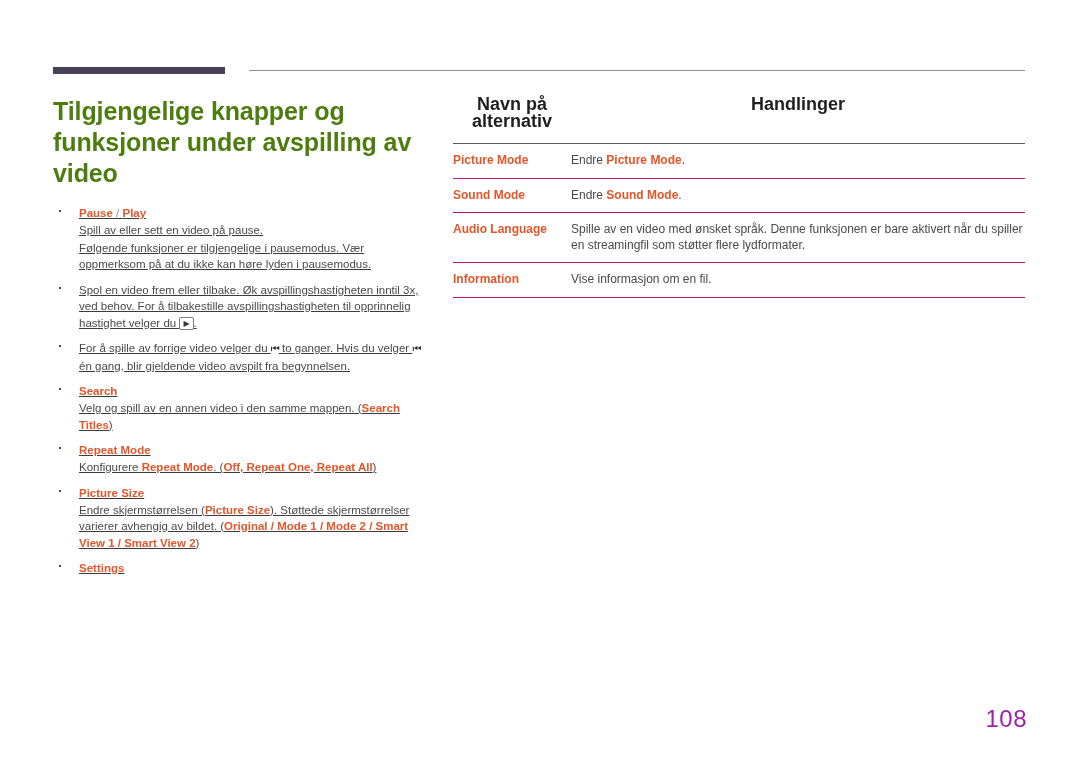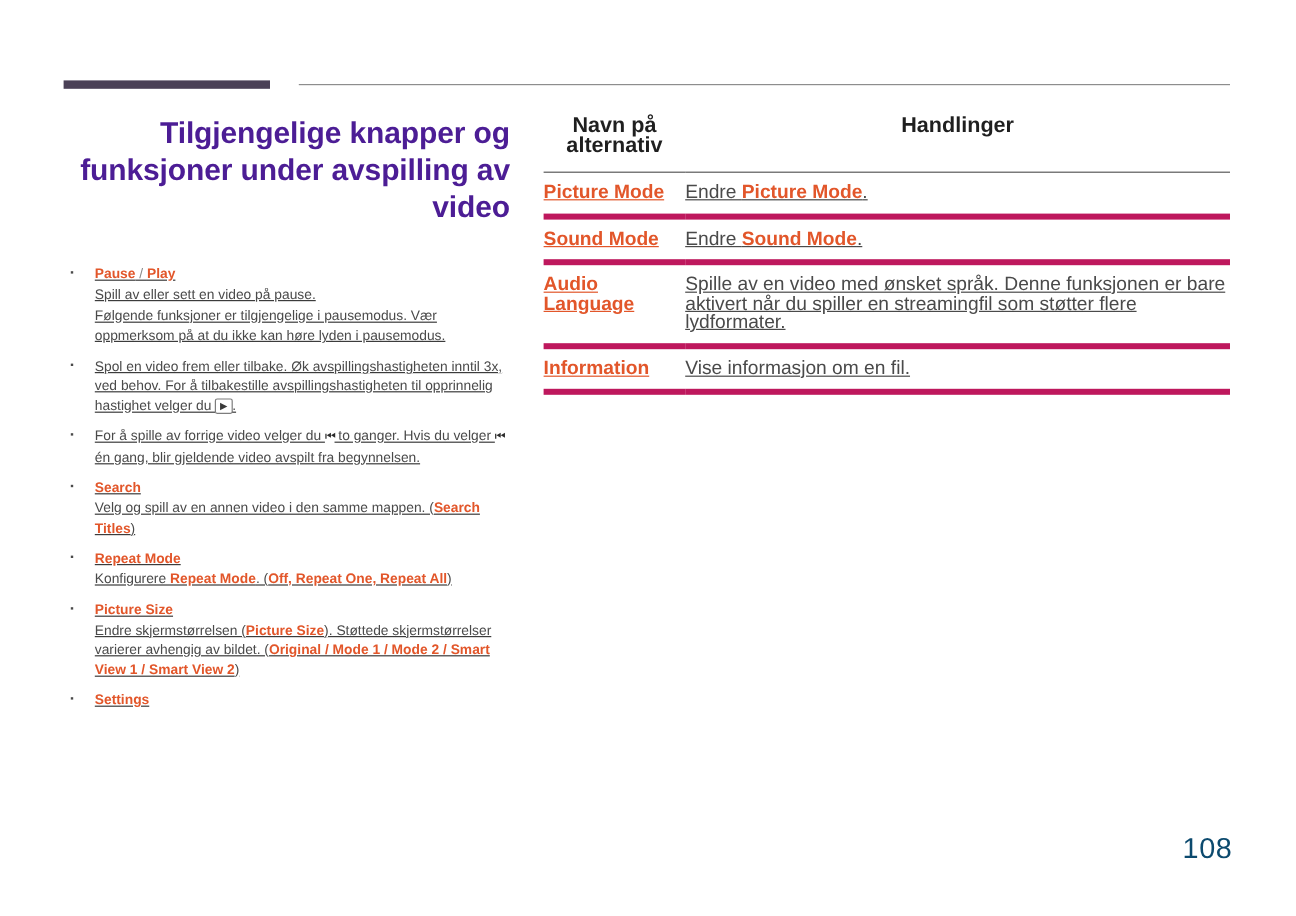"Tilgjengelige knapper og funksjoner" .doc-title { color: #4c1d95 -> #4d7c0f; margin: 0 0 32px 0 -> 0 0 16px 0; text-align: right -> none }
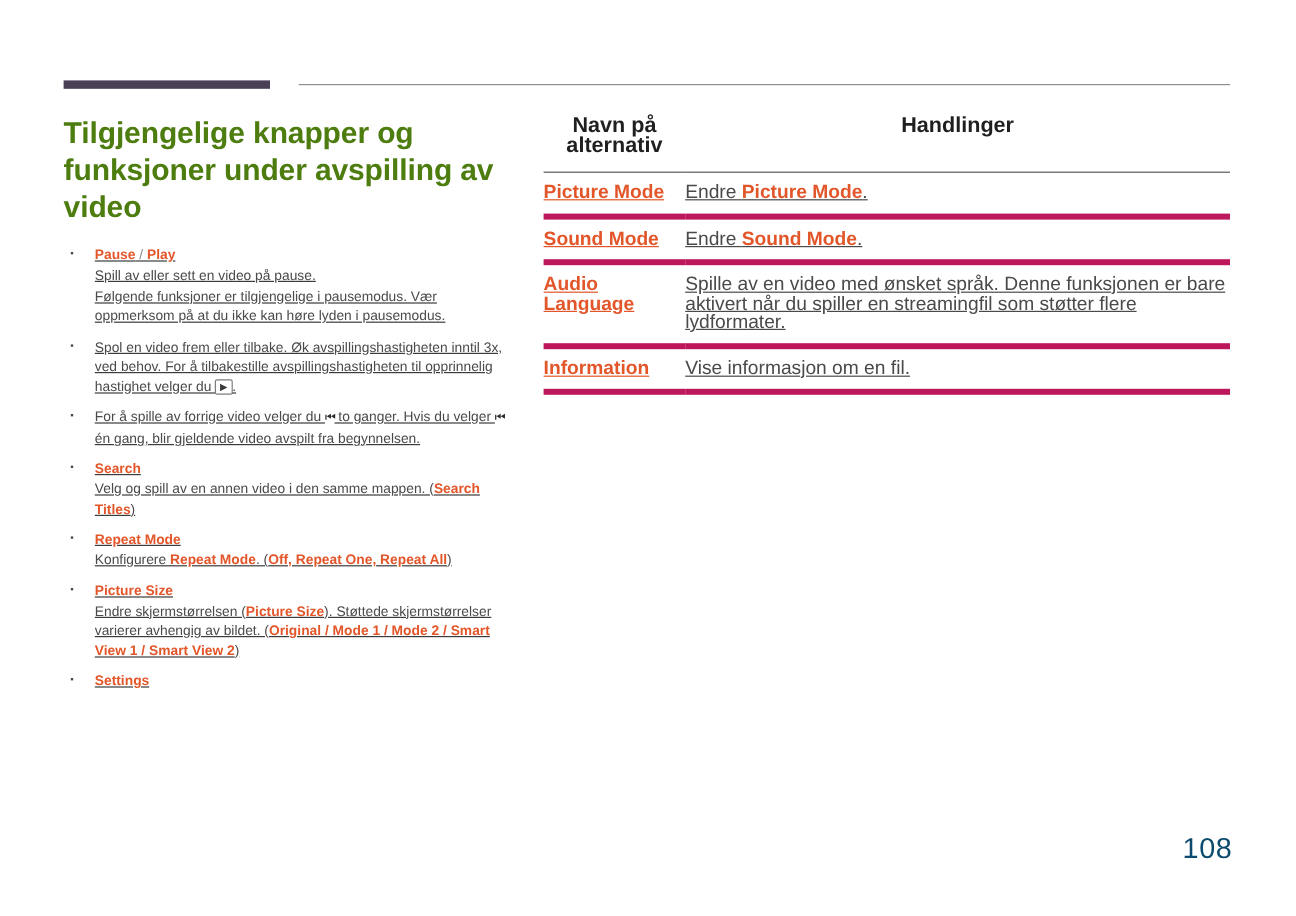"Picture Mode" table.opt-table td { border-bottom: 5px solid #be185d -> 1px solid #be185d; font-size: 16px -> 12px; text-decoration: underline -> none }
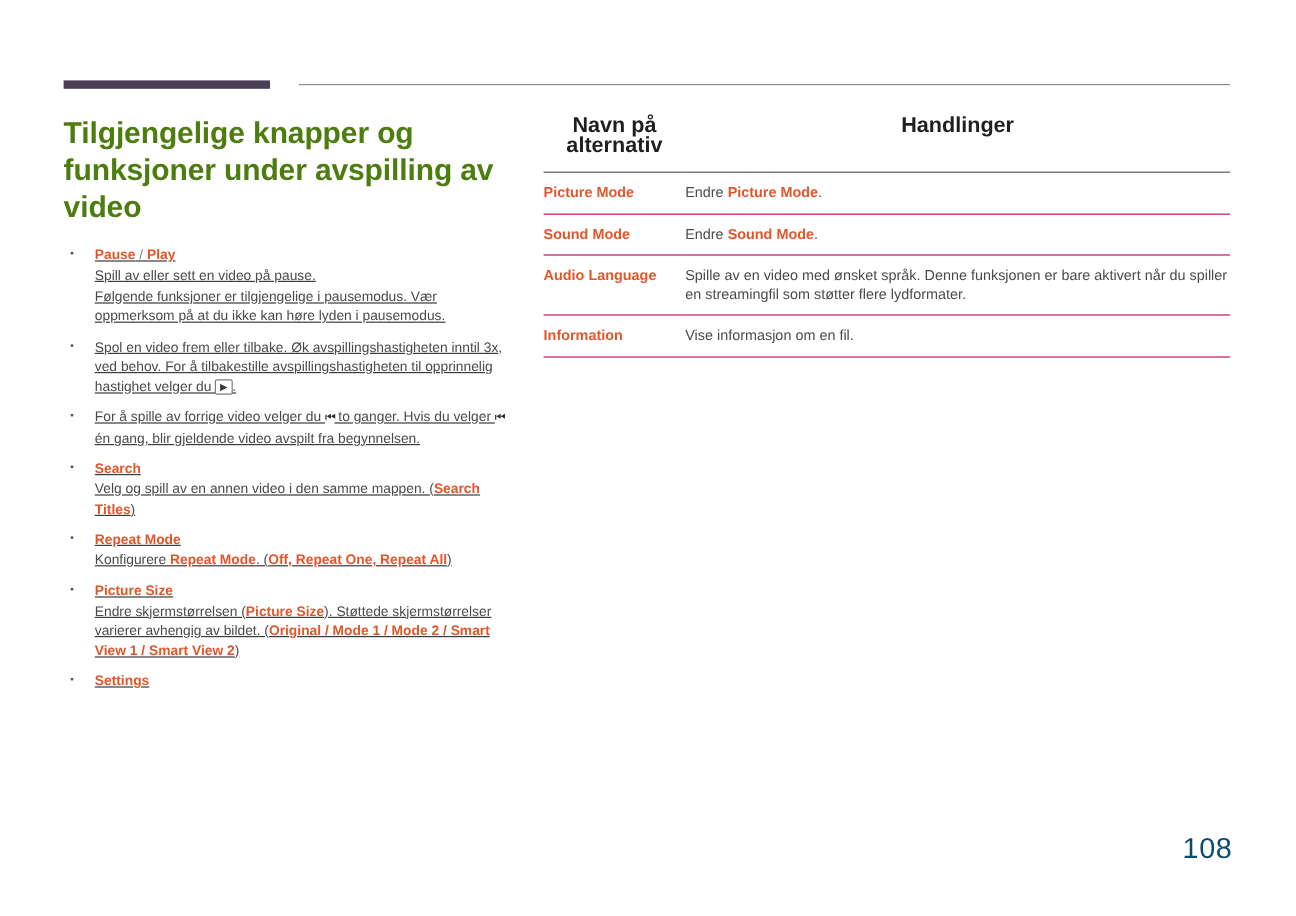"108" .page-number { bottom: 41px -> 30px; color: #0c4a6e -> #a21caf }
